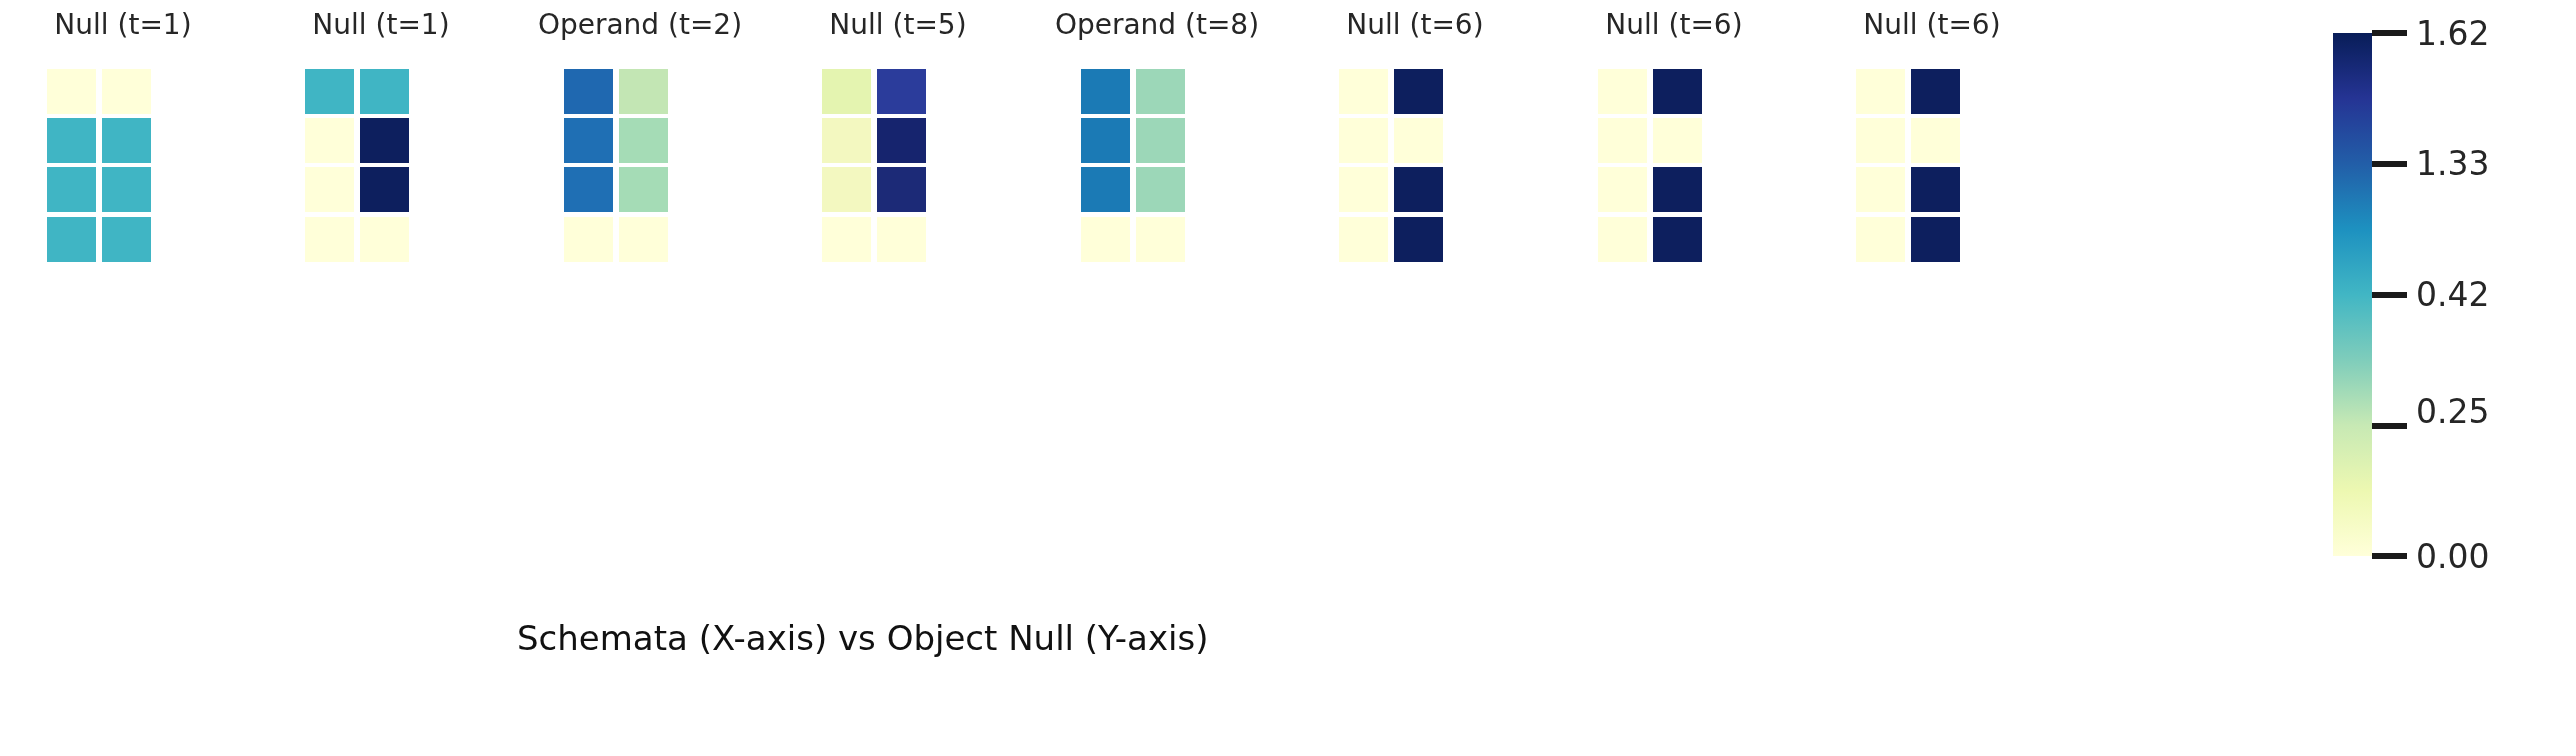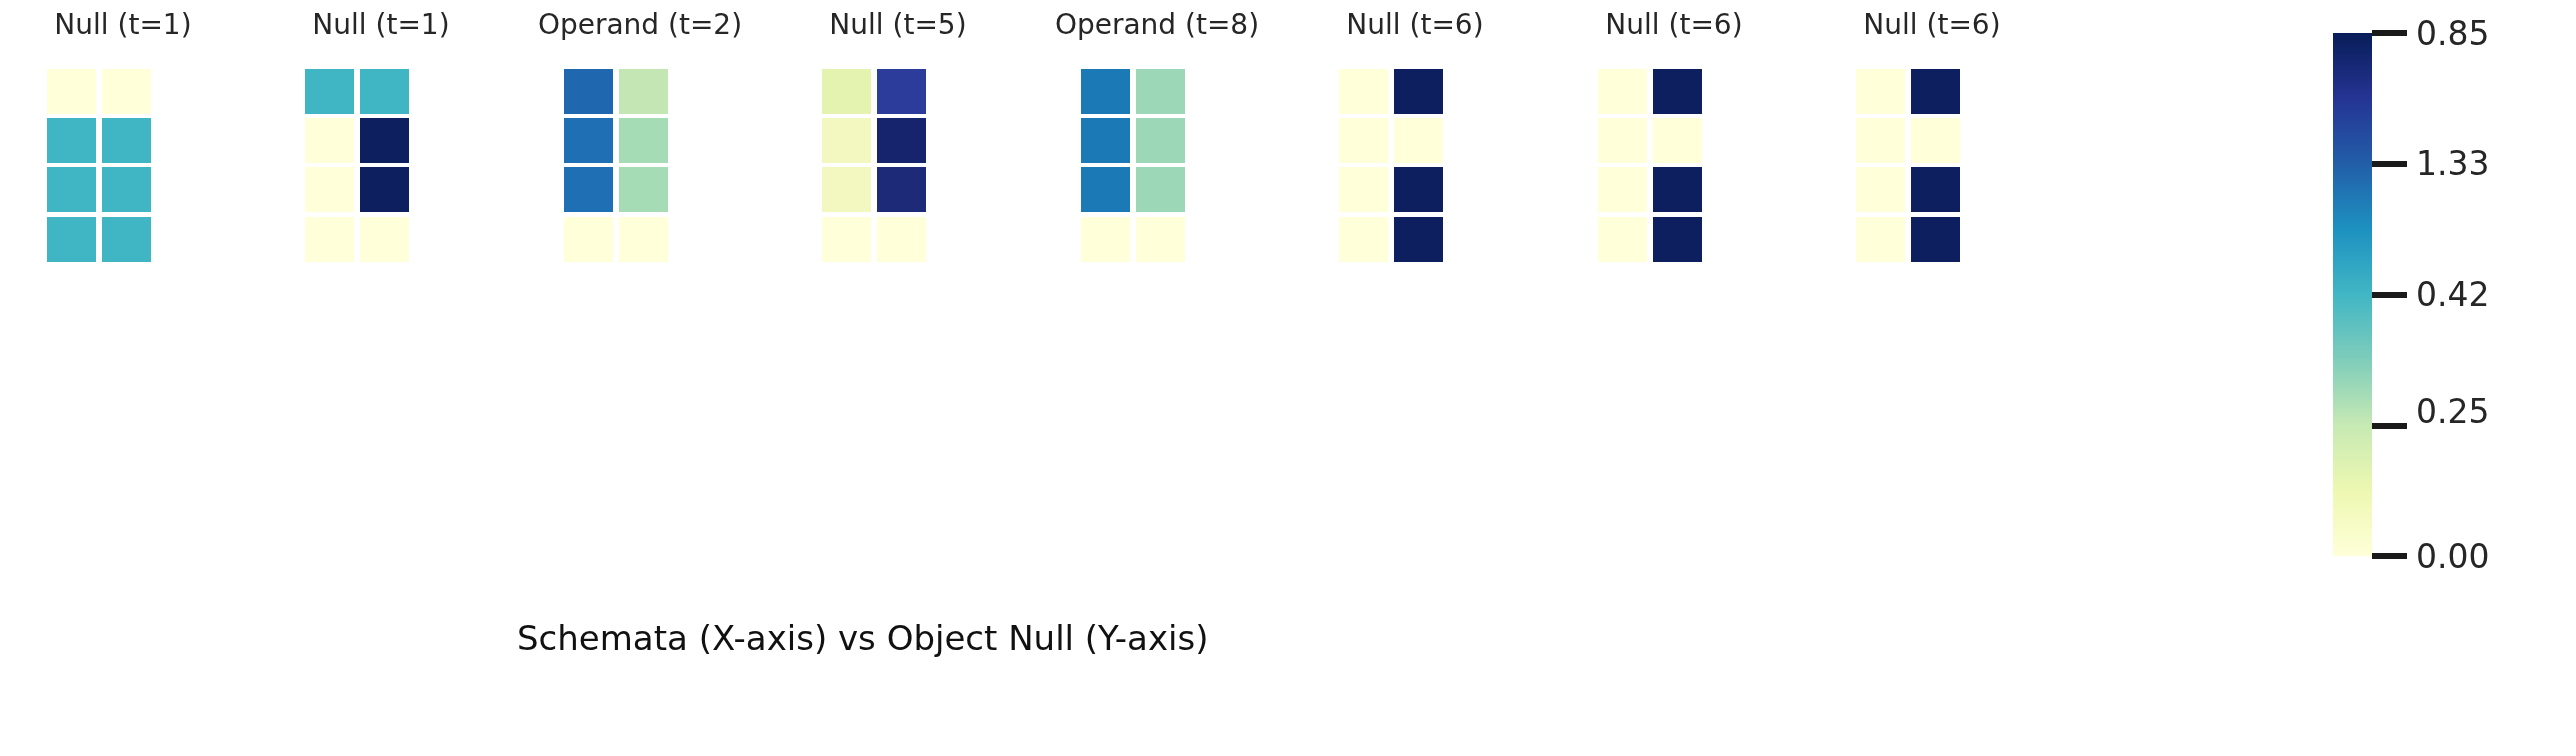"0.85" div.cb-label { text: 0.85 -> 1.62 }
